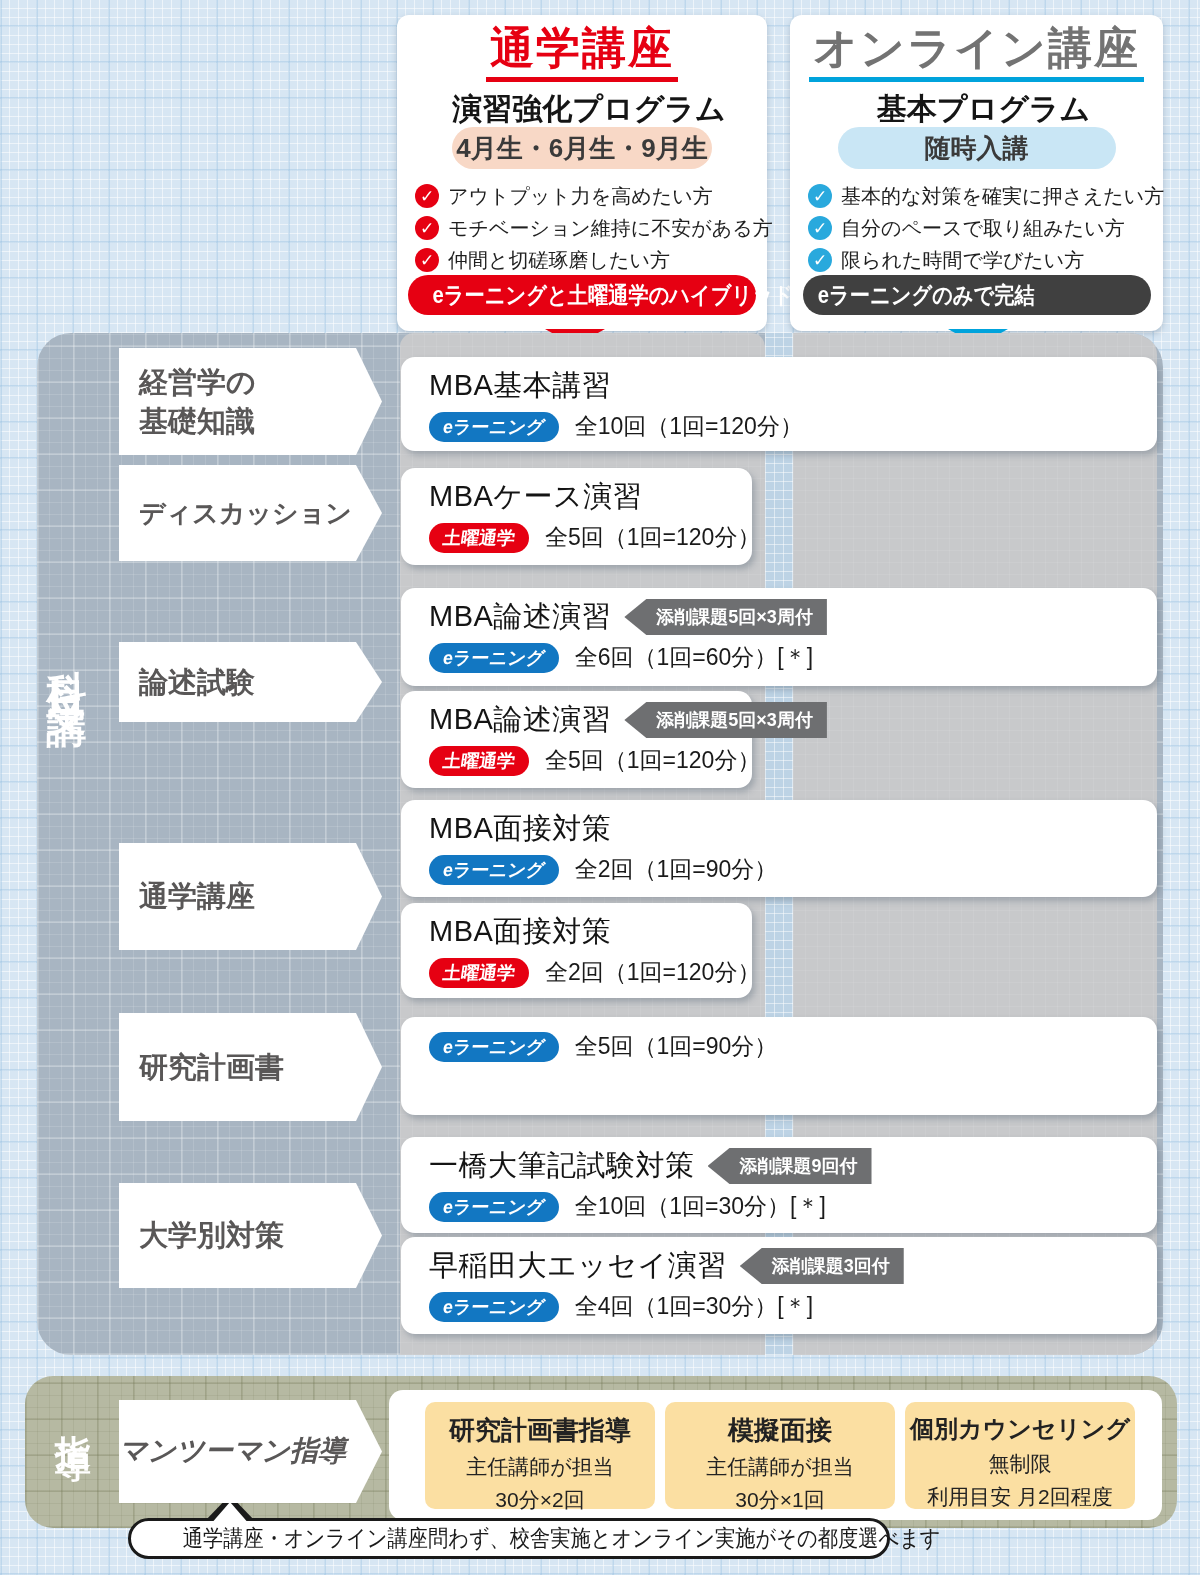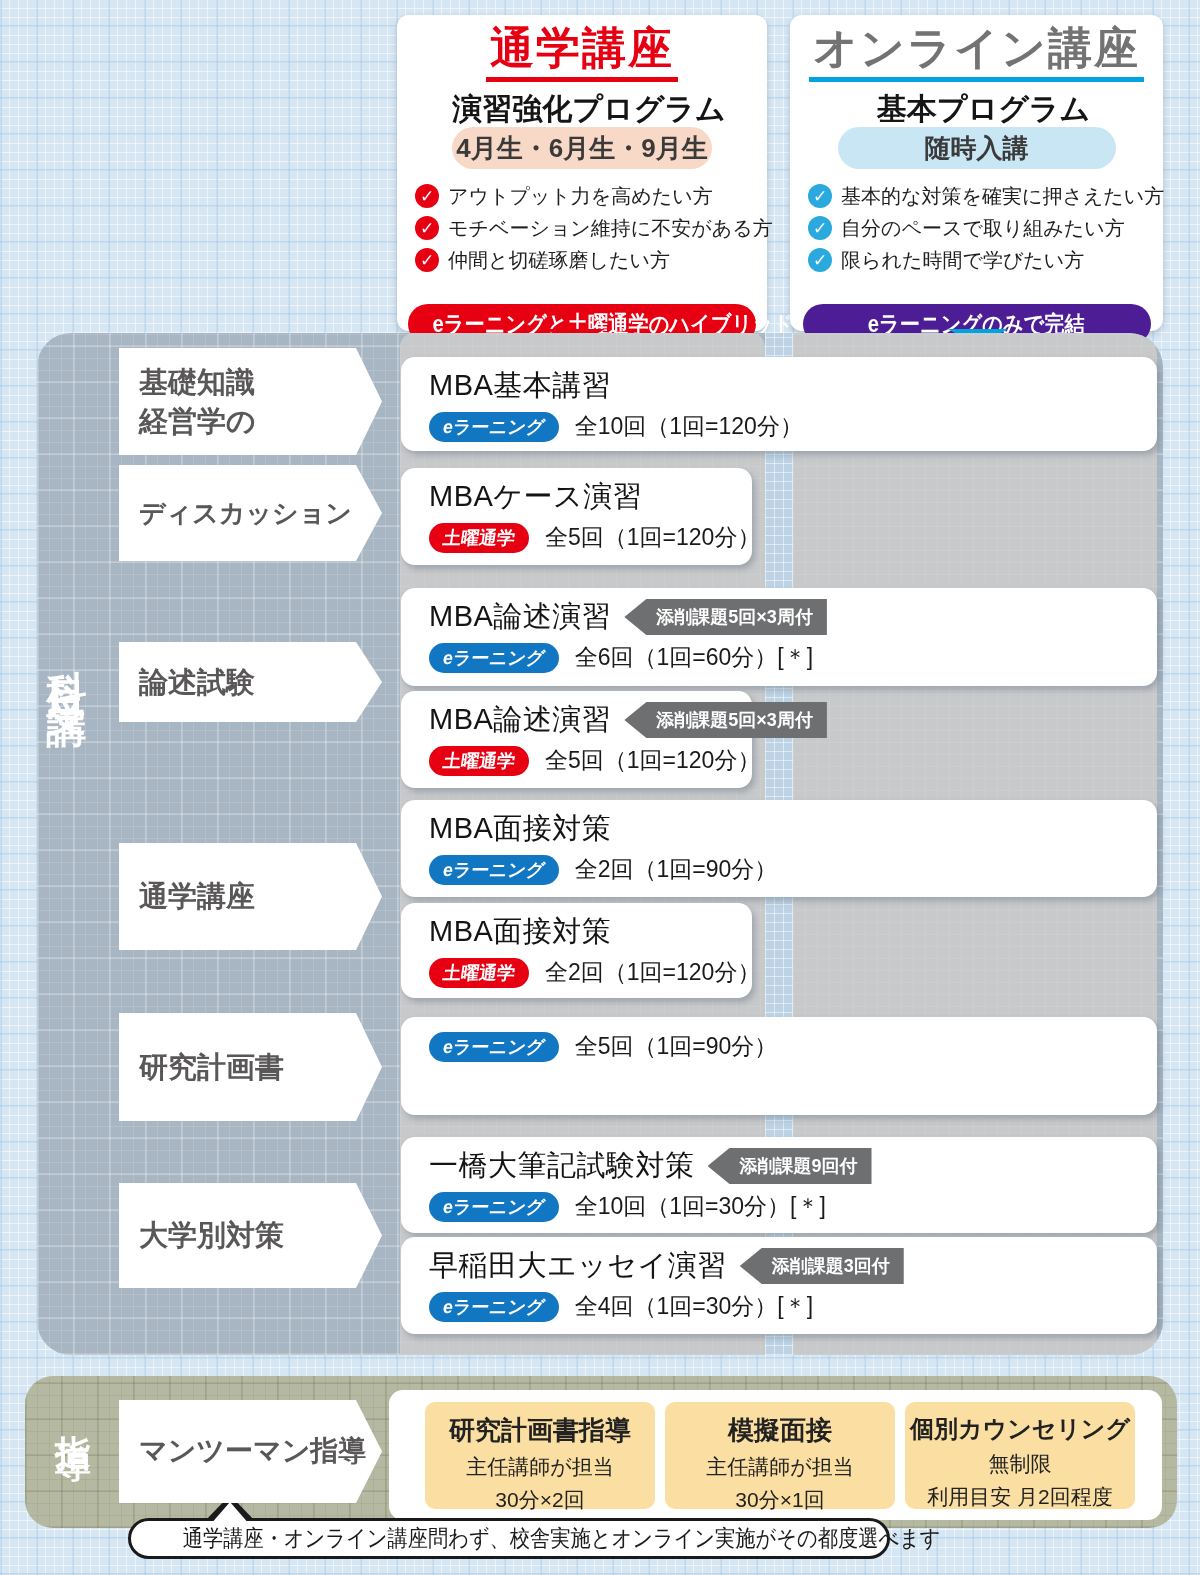"eラーニングと土曜通学のハイブリッド" .hb-banner { text-align: center -> none; top: 289px -> 260px }
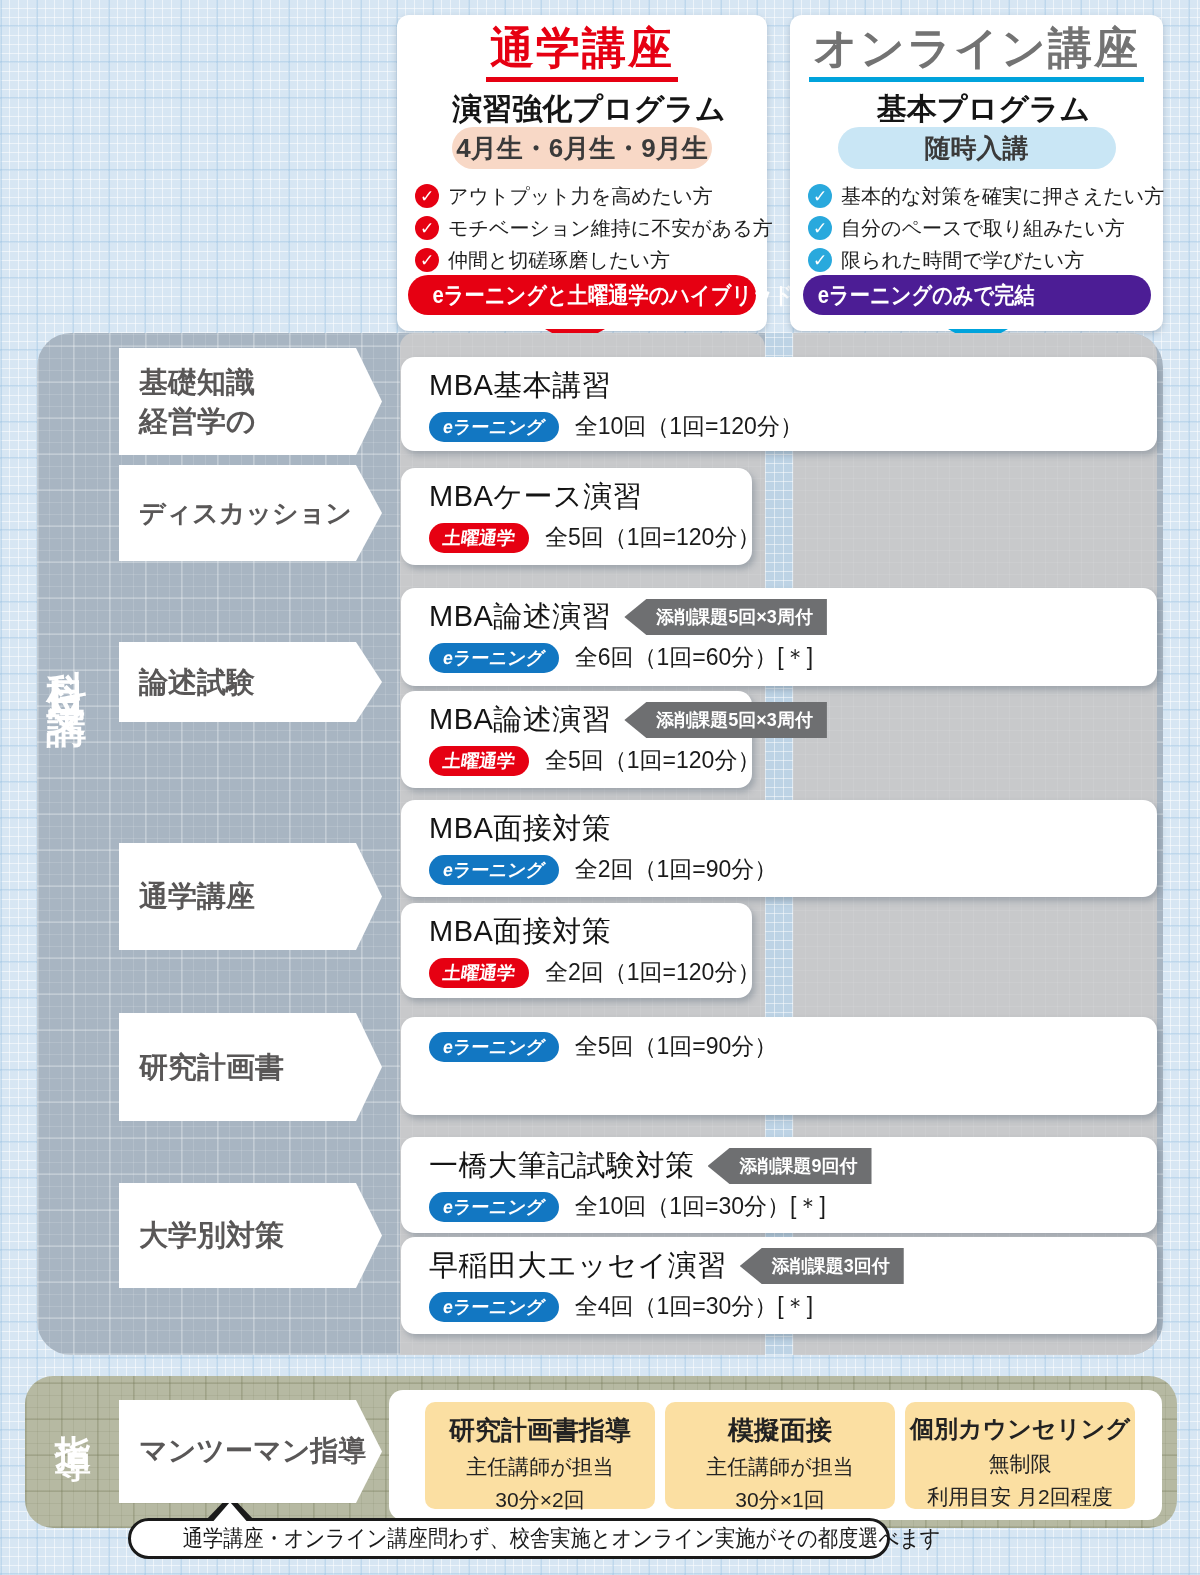"eラーニングのみで完結" .hb-right .hb-banner { background: #4c1d95 -> #404040 }
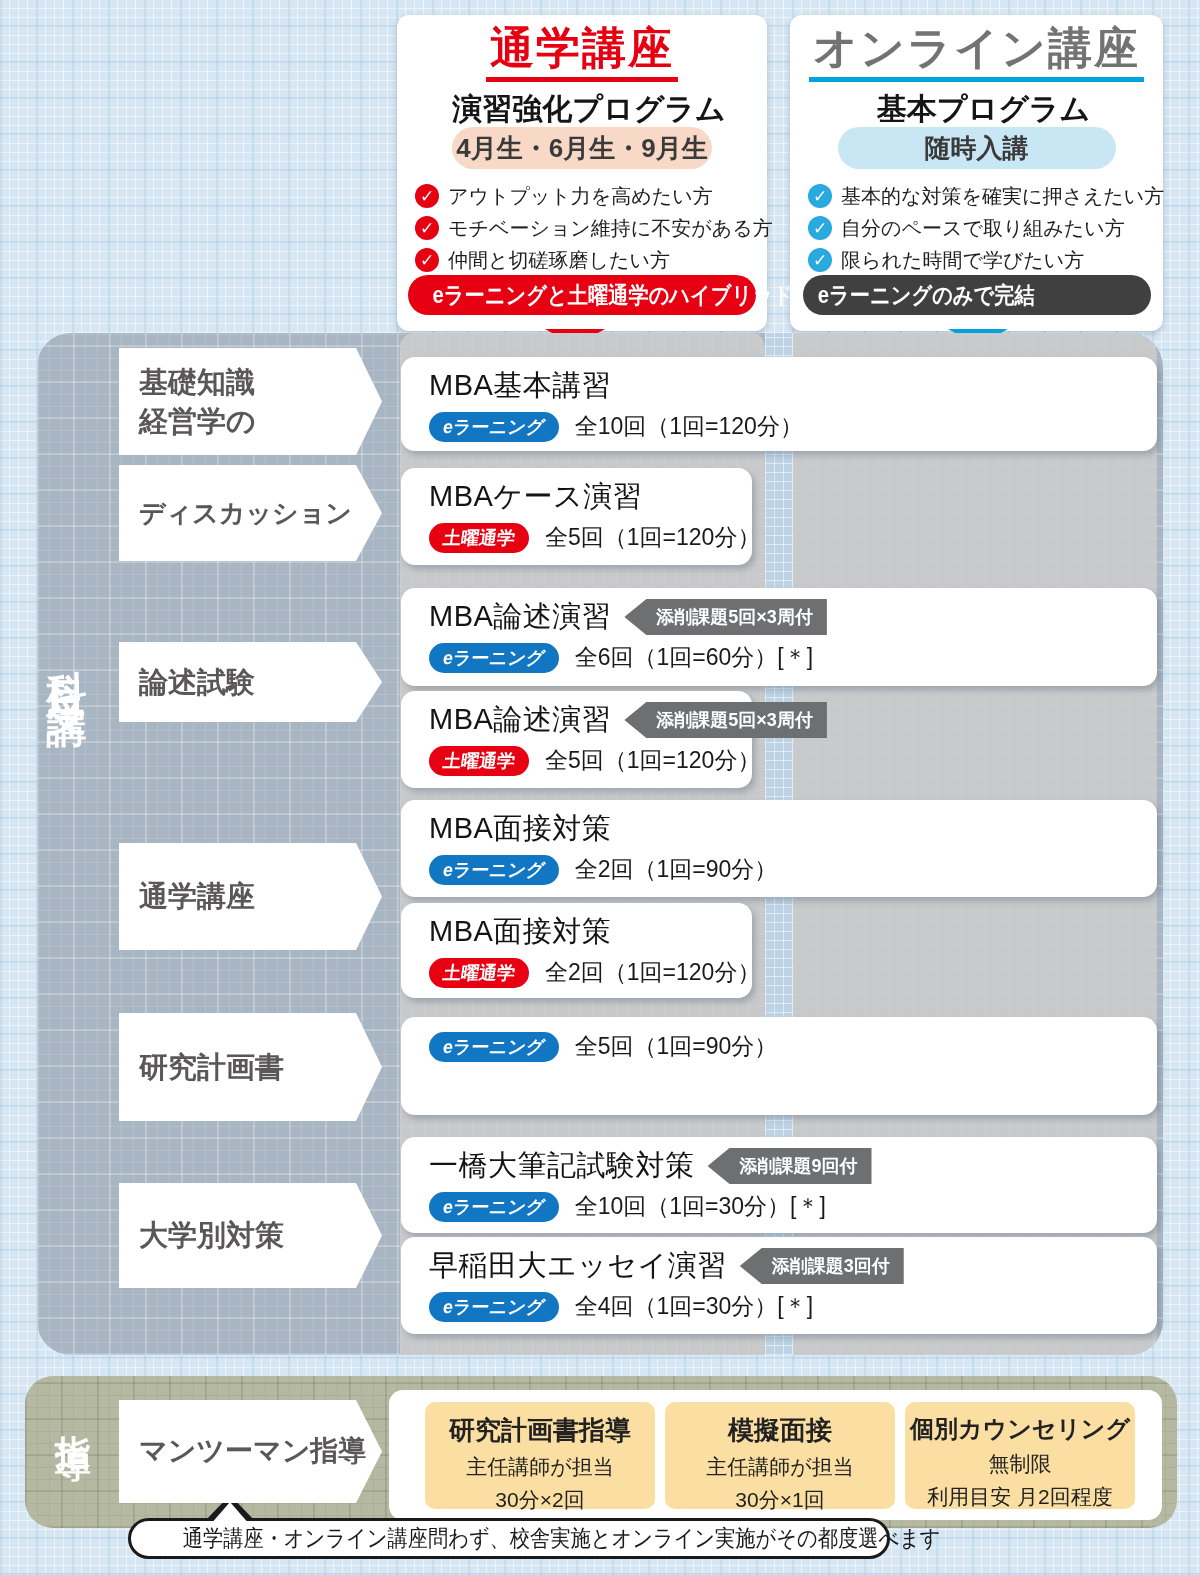"基礎知識" div.cat-line { order: before "経営学の" -> after "経営学の" }
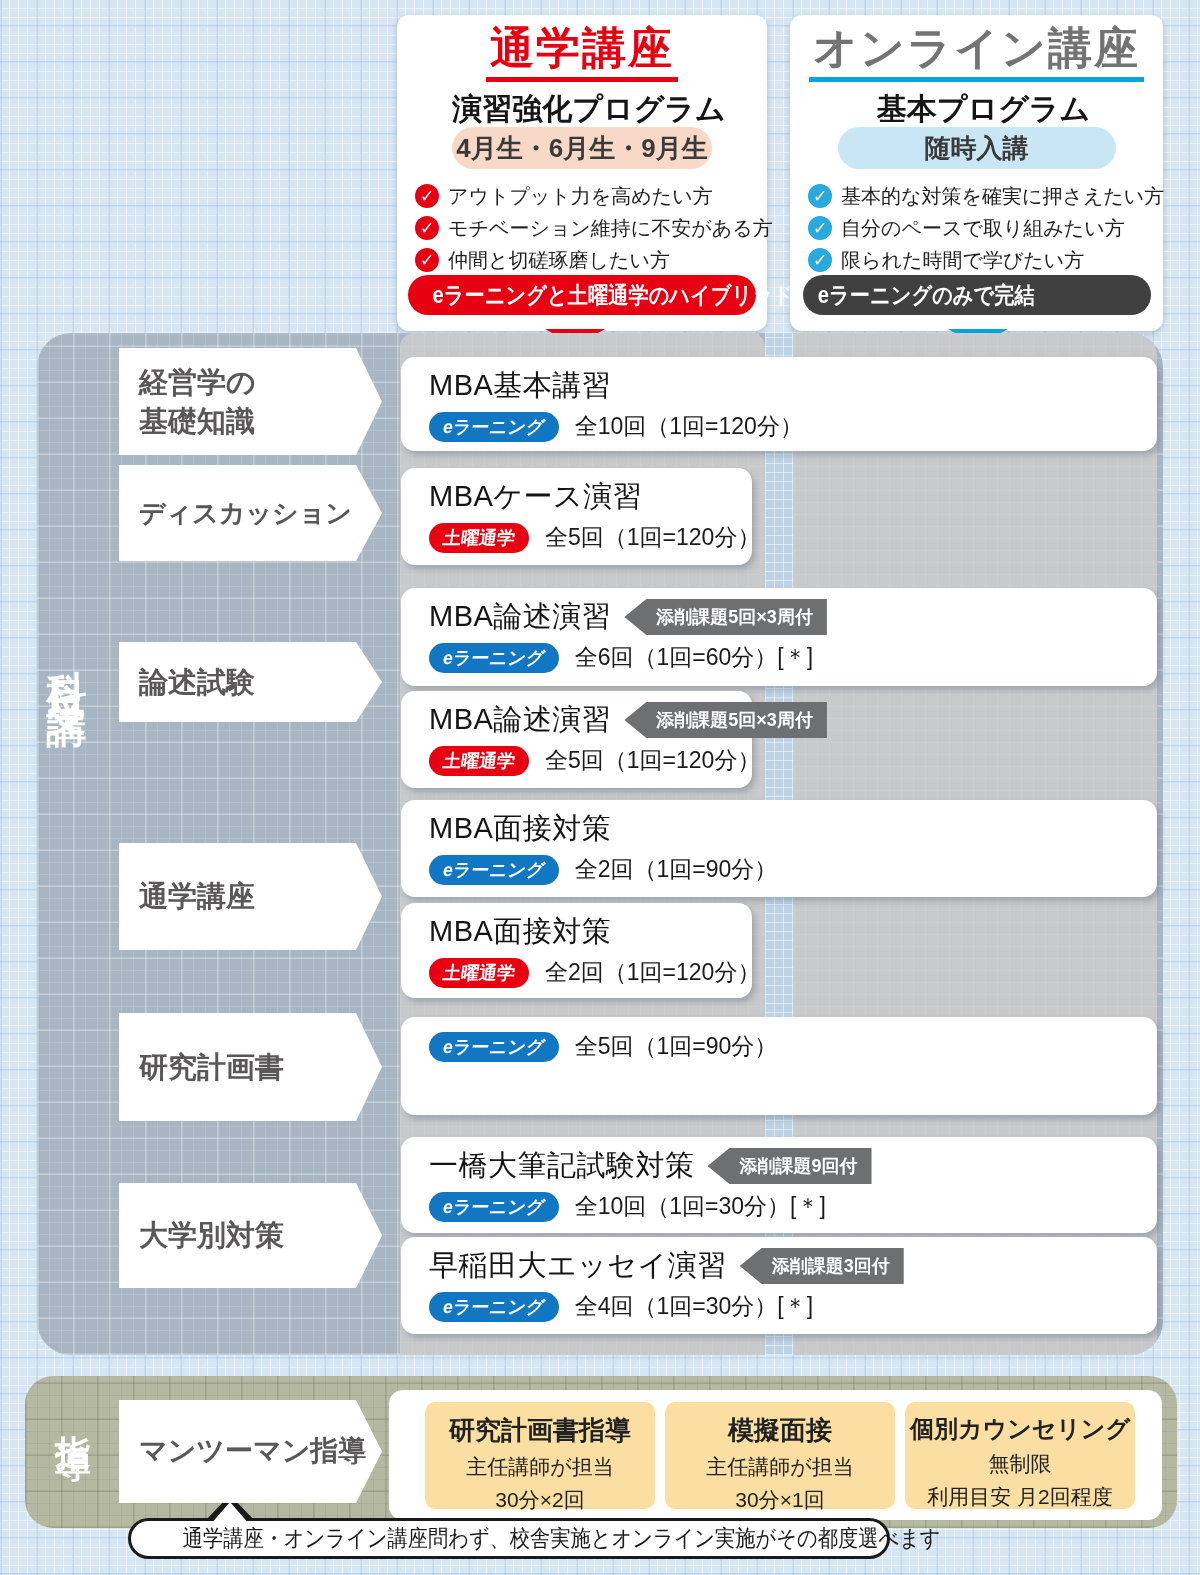"マンツーマン指導" .cat-guidance { align-items: flex-start -> flex-end; font-style: none -> italic }
